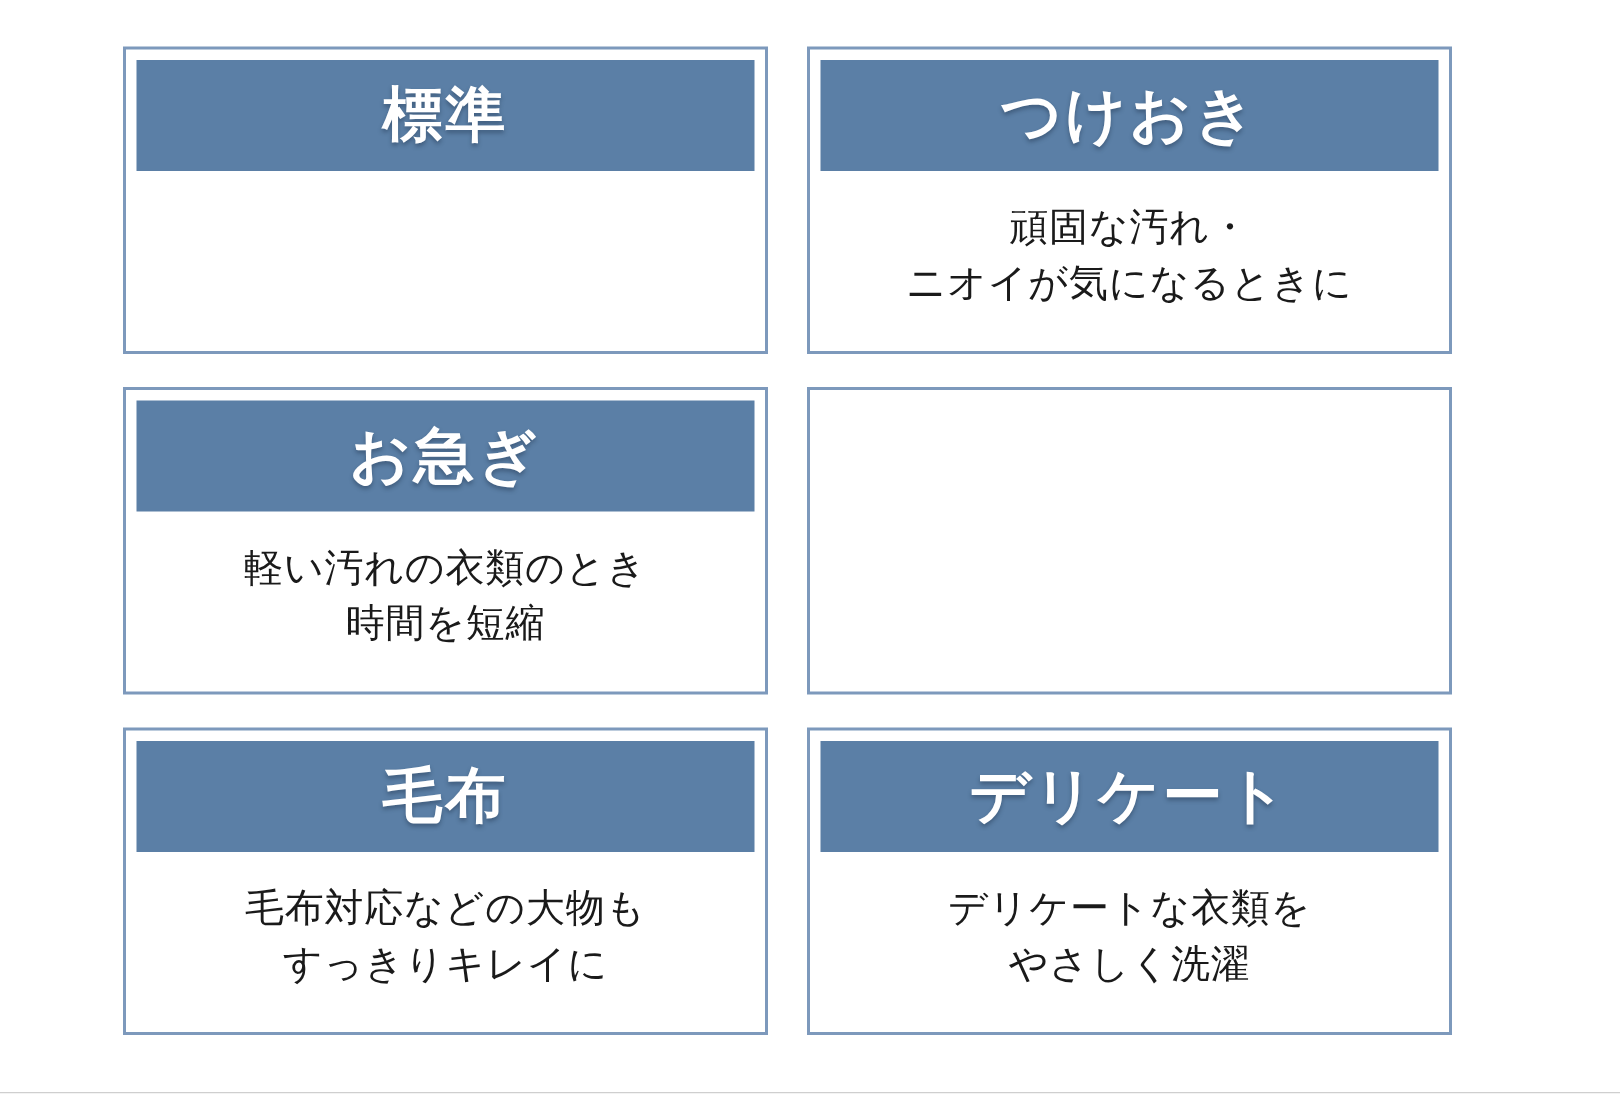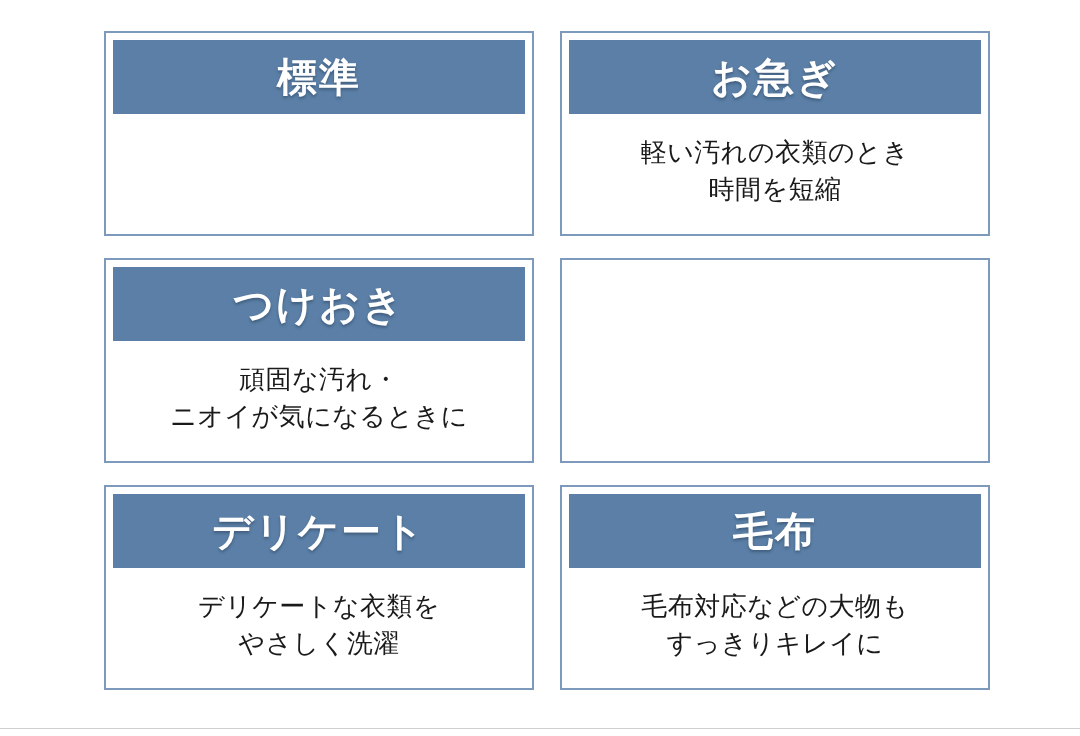"標準" .grid { left: 104px -> 82px }
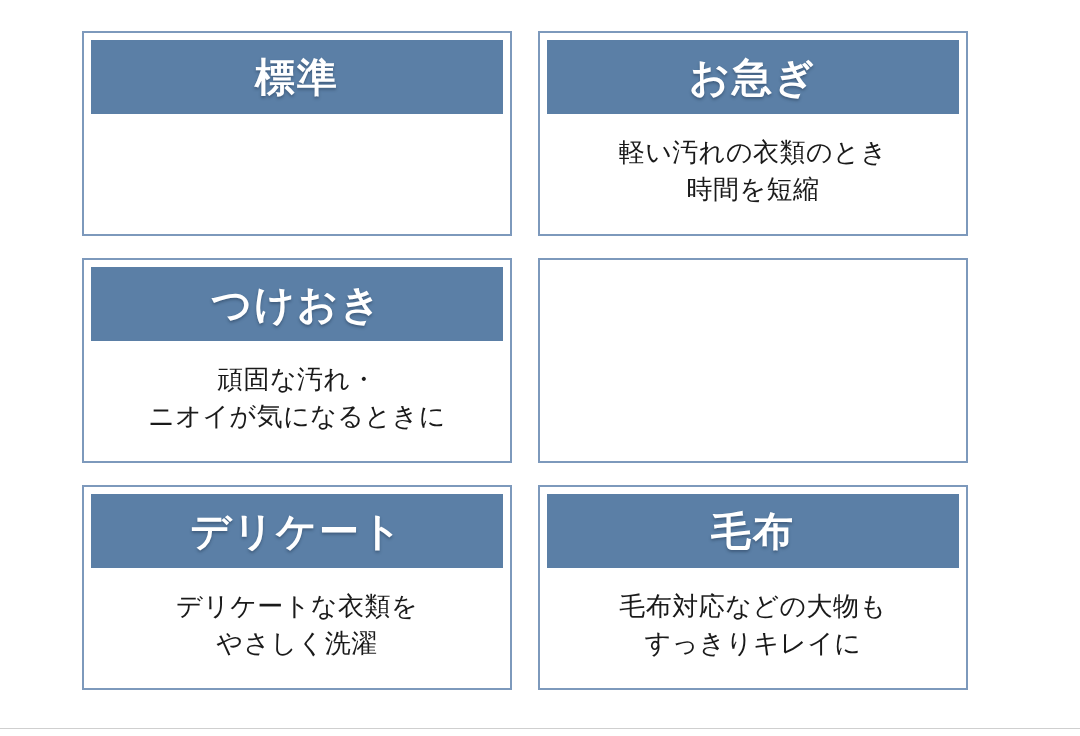"お急ぎ" div.card { order: before "つけおき" -> after "つけおき" }
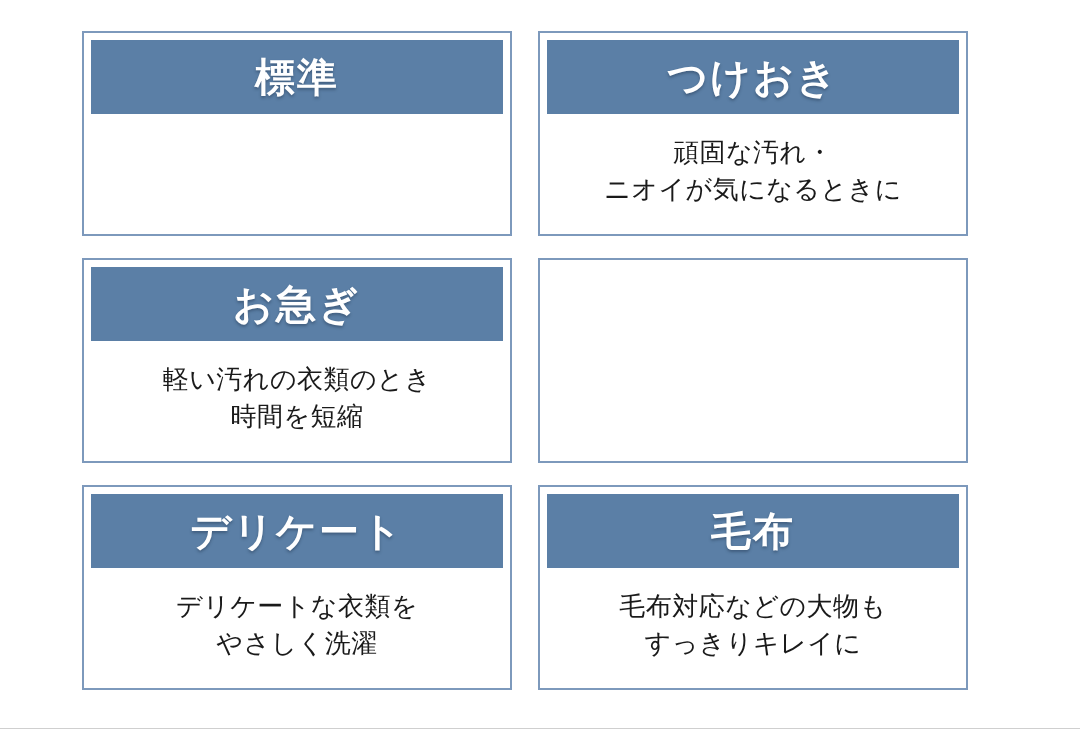"デリケート" div.card { order: before "毛布" -> after "毛布" }
